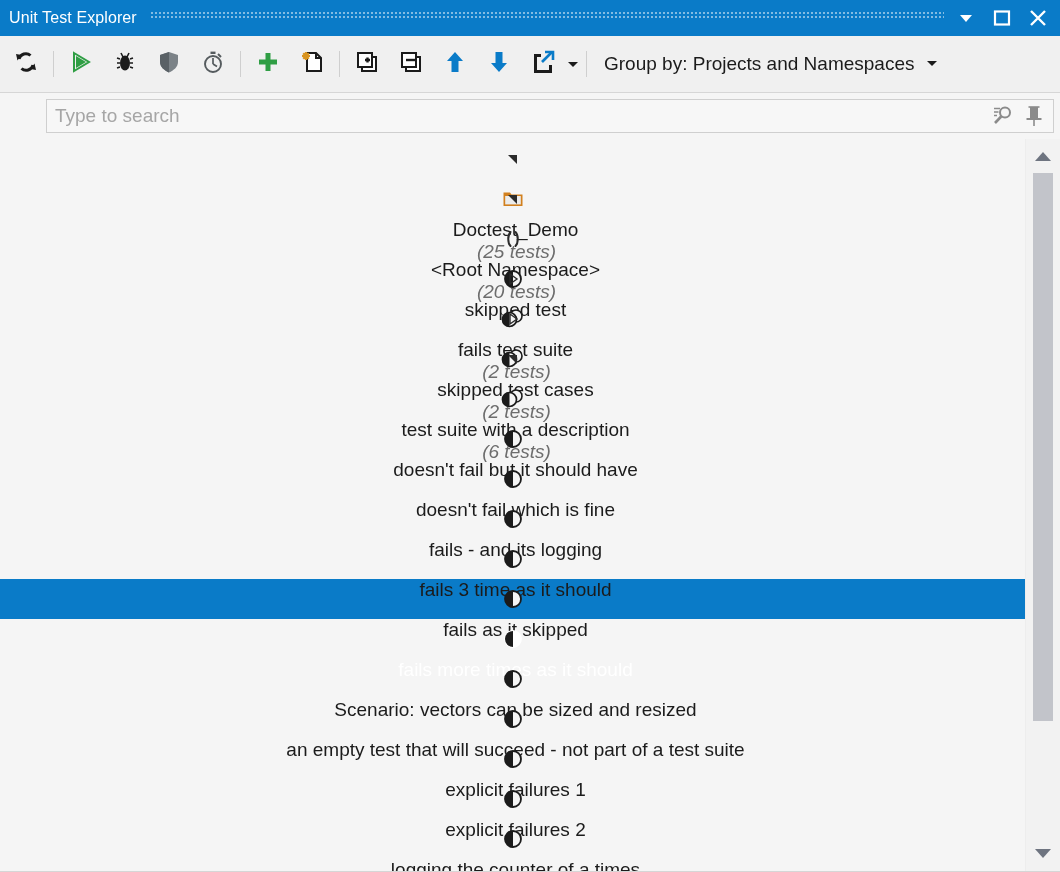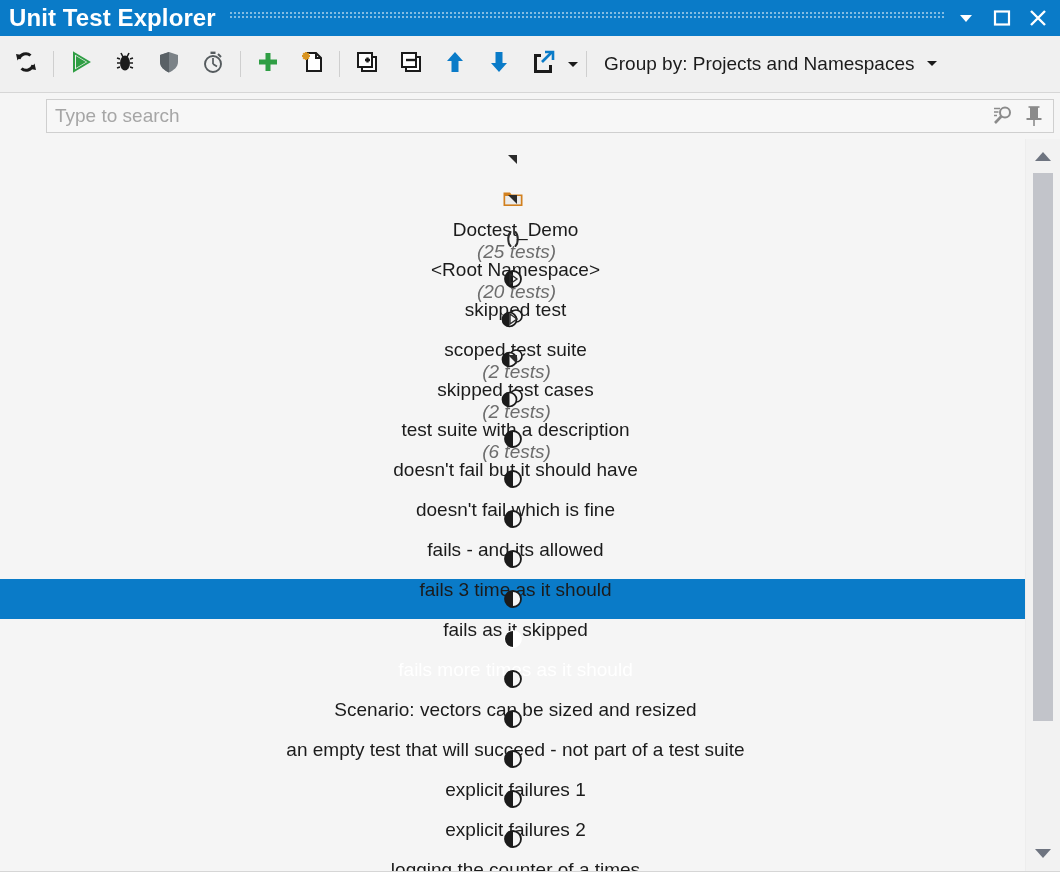"Unit Test Explorer" .titlebar-title { font-size: 24px -> 16px; font-weight: bold -> none }
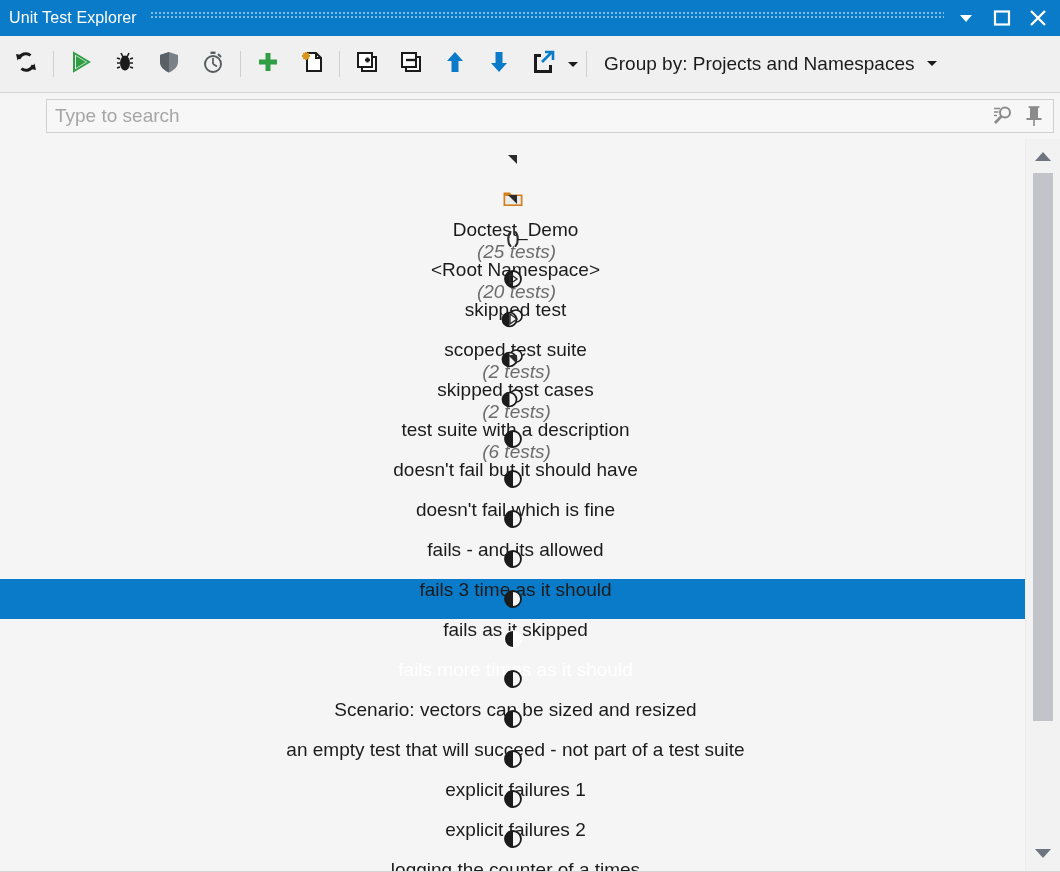"scoped test suite" span.row-label { text: scoped -> fails }
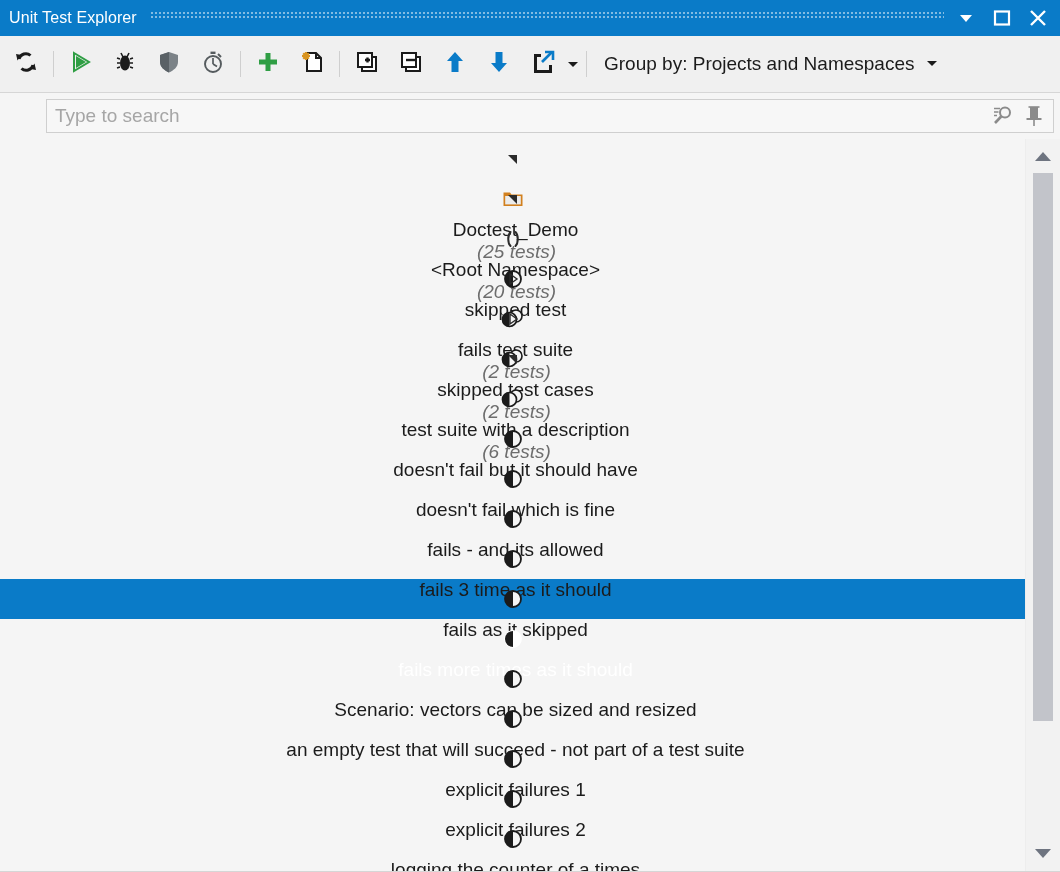"fails - and its allowed" span.row-label { text: allowed -> logging }
